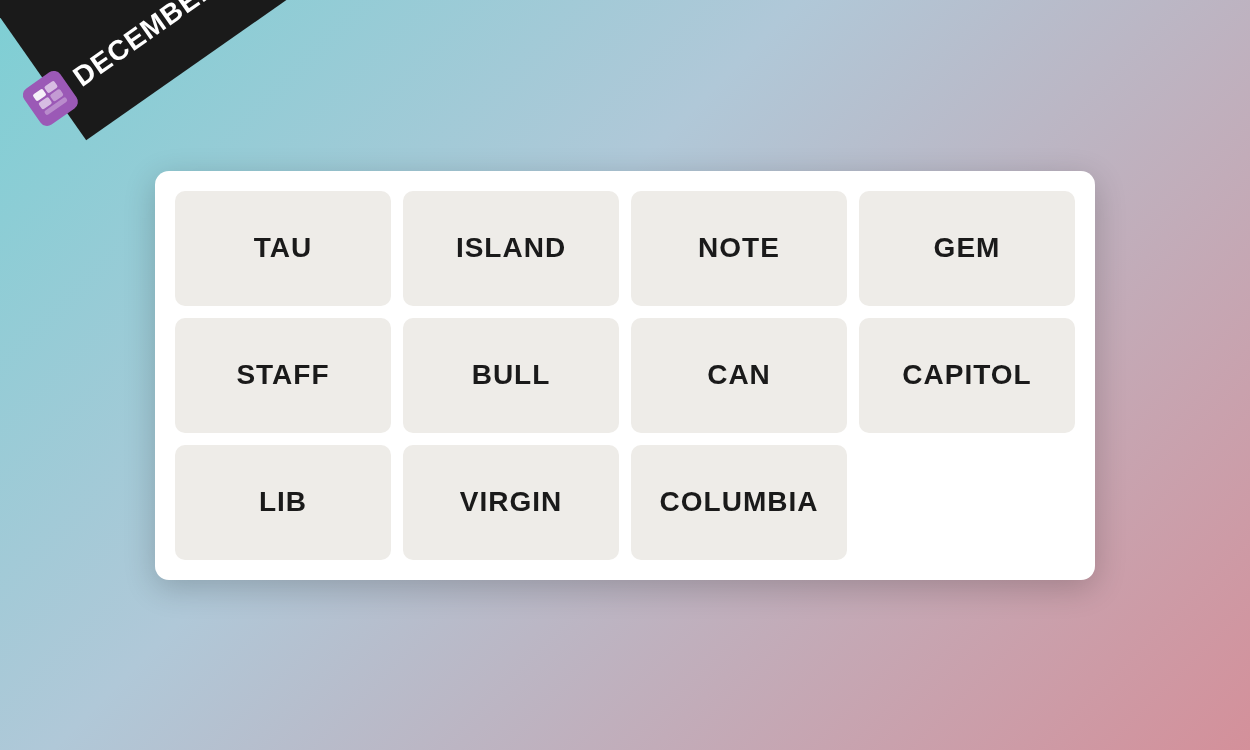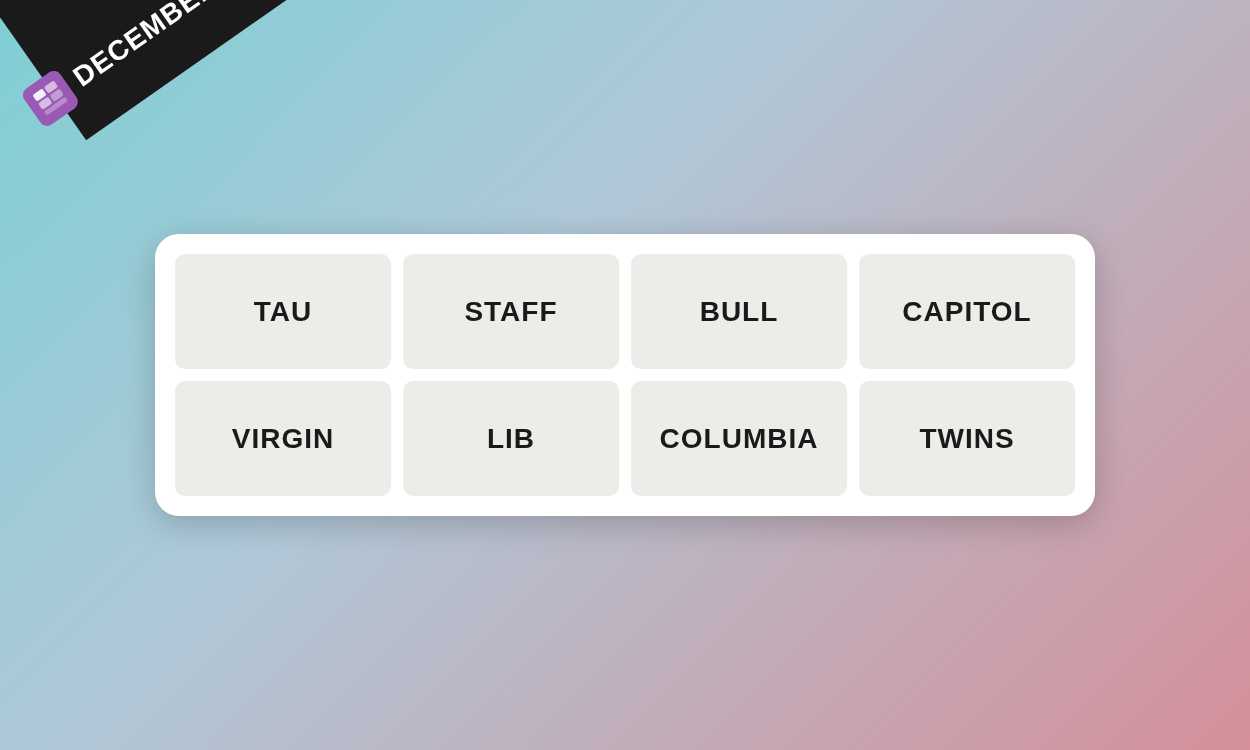"TAU" .game-board { border-radius: 24px -> 14px }
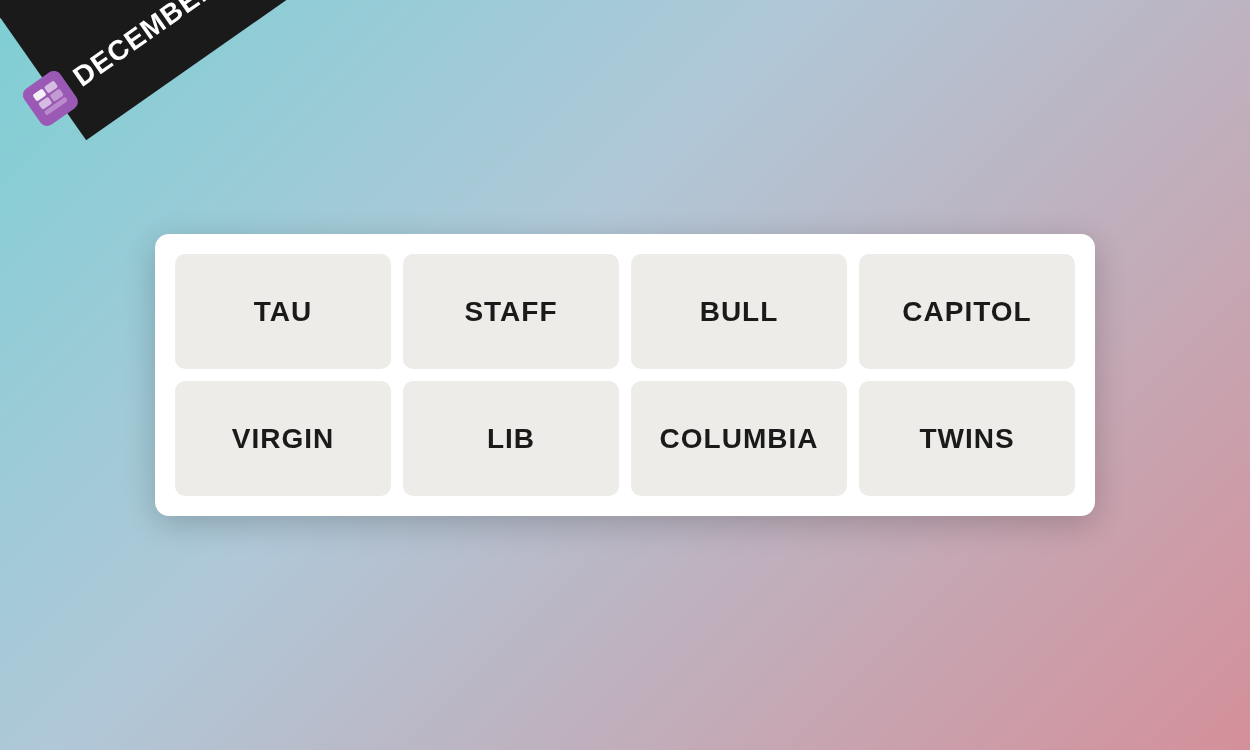"ISLAND" div.word-tile { html: none -> <div> <span>ISLAND</span> </div> }
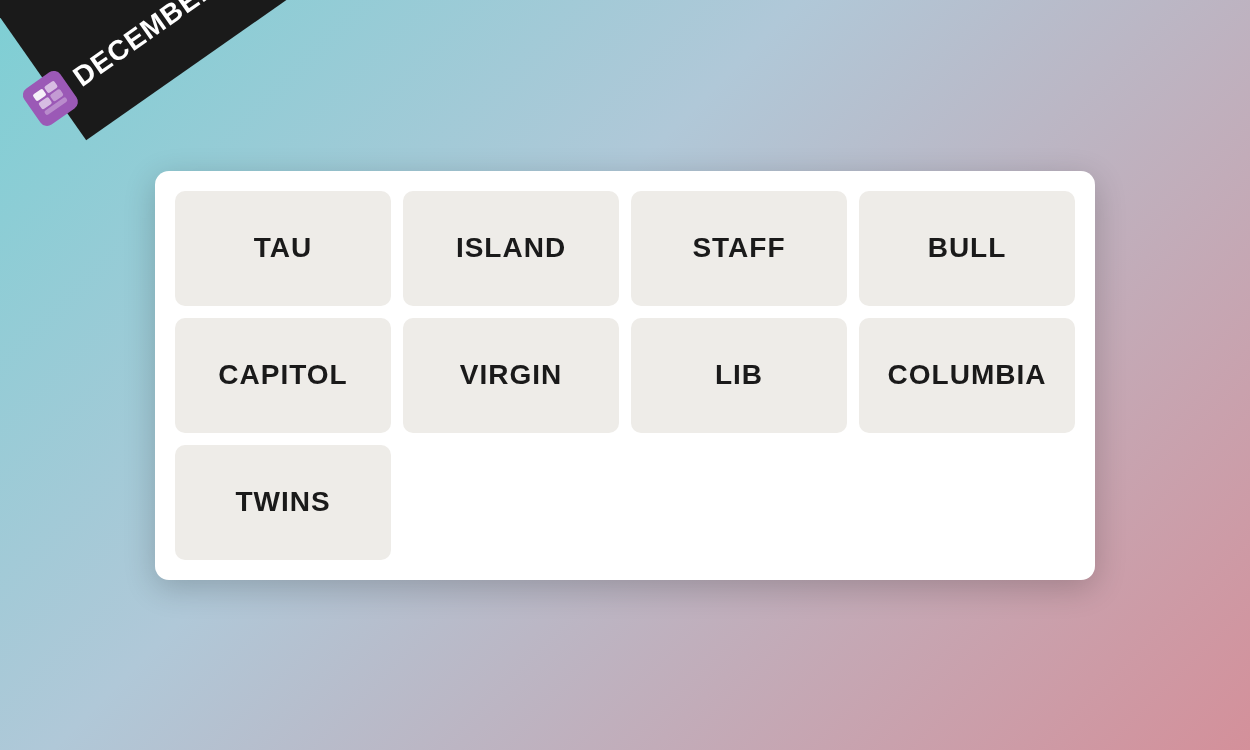"NOTE" div.word-tile { html: none -> <div> <span>NOTE</span> </div> }
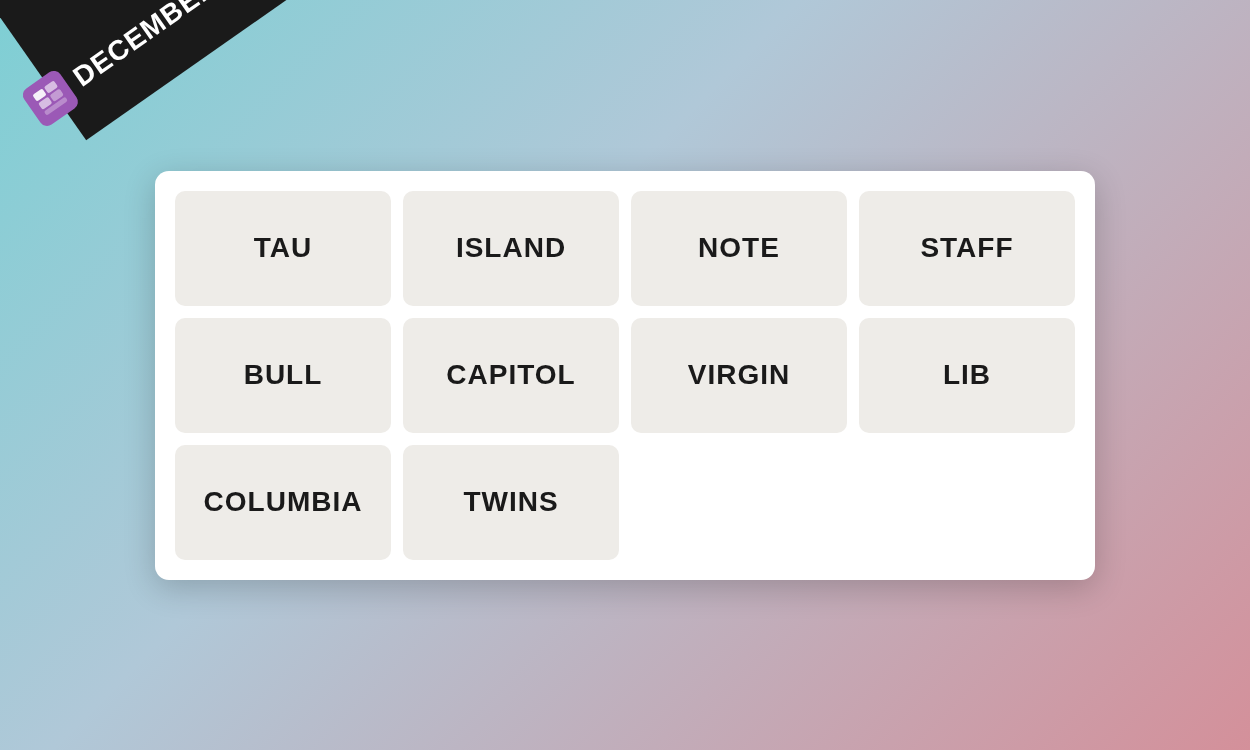"GEM" div.word-tile { html: none -> <div> <span>GEM</span> </div> }
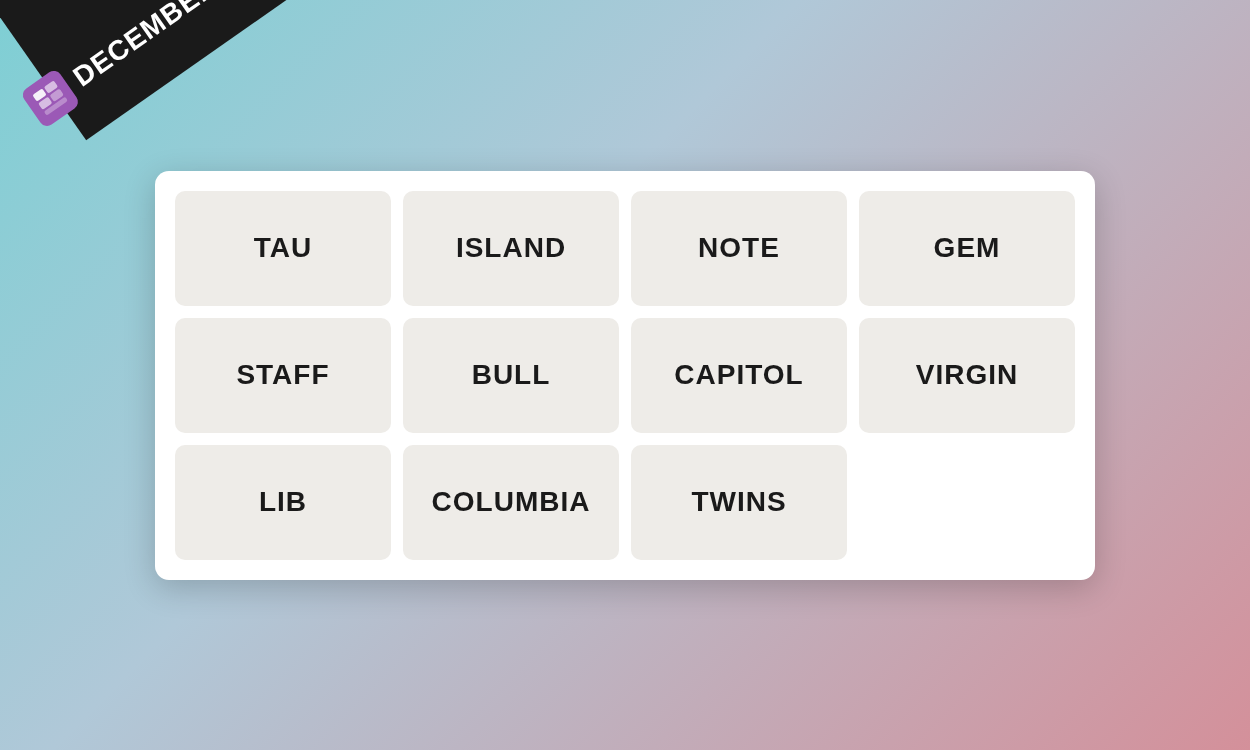"CAN" div.word-tile { html: none -> <div> <span>CAN</span> </div> }
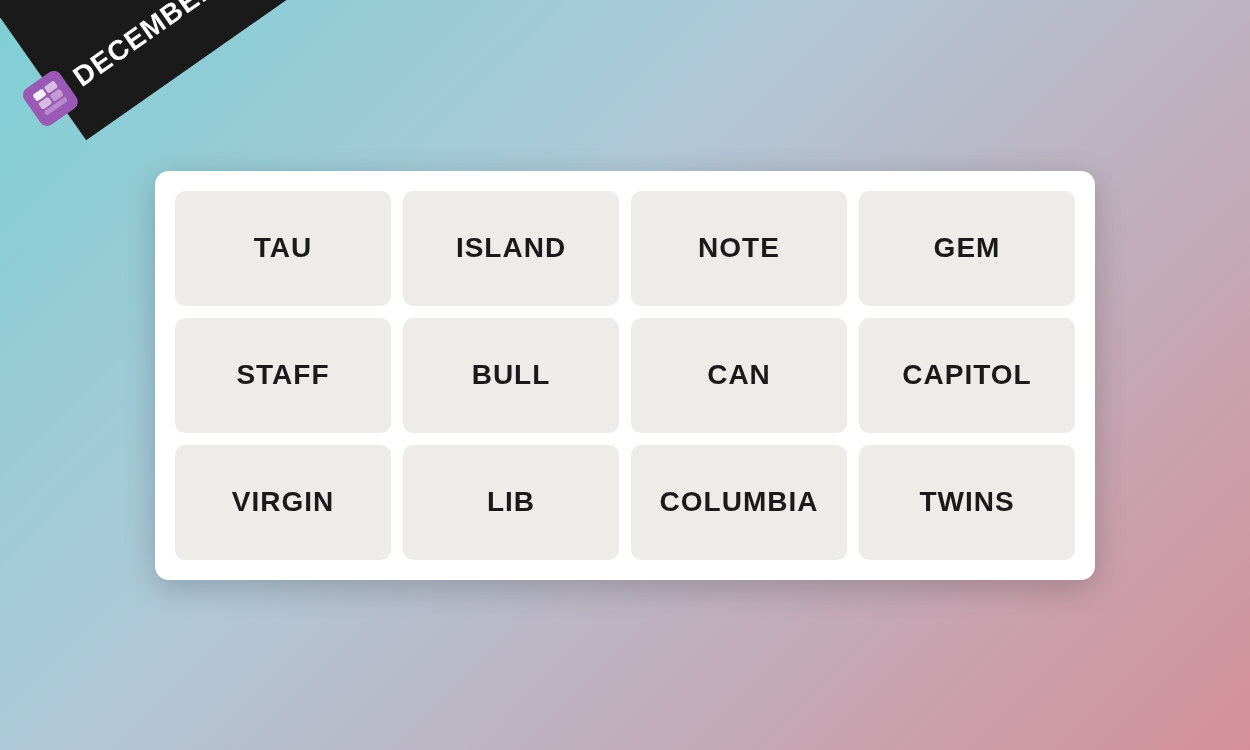"VIRGIN" div.word-tile { order: before "LIB" -> after "LIB" }
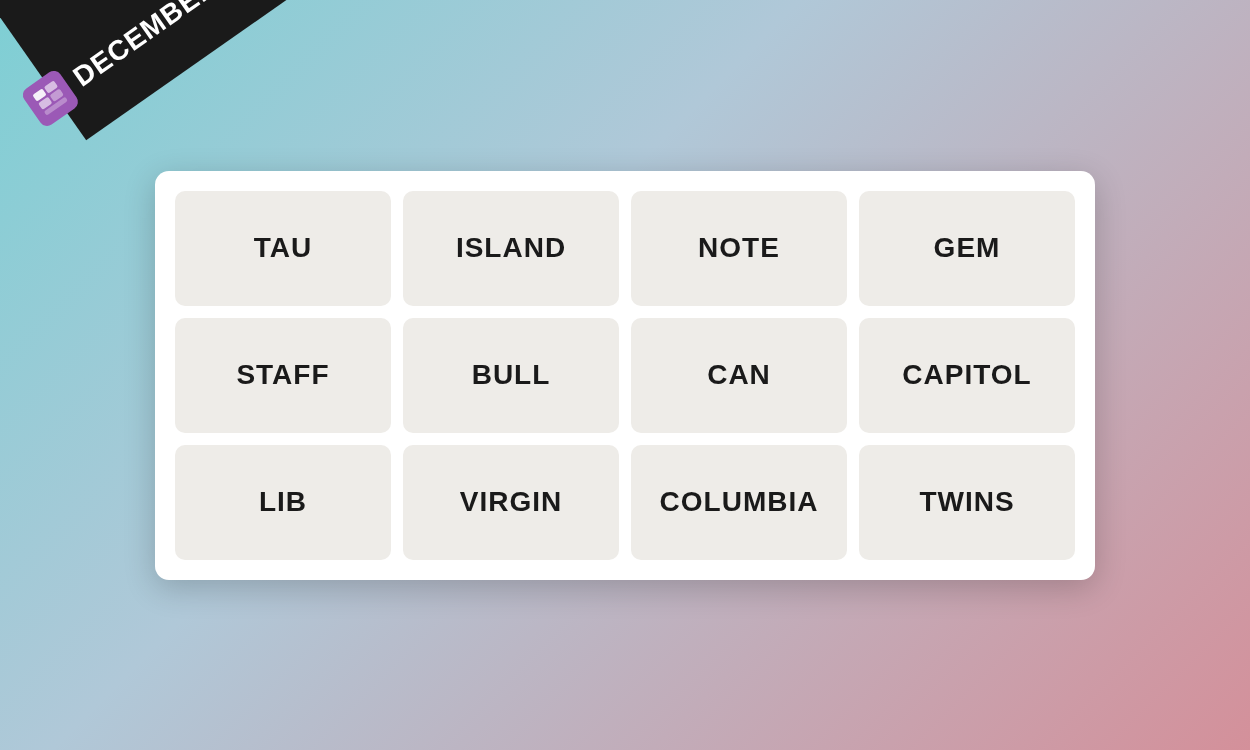"TWINS" div.word-tile { html: <div> <span>TWINS</span> </div> -> none }
